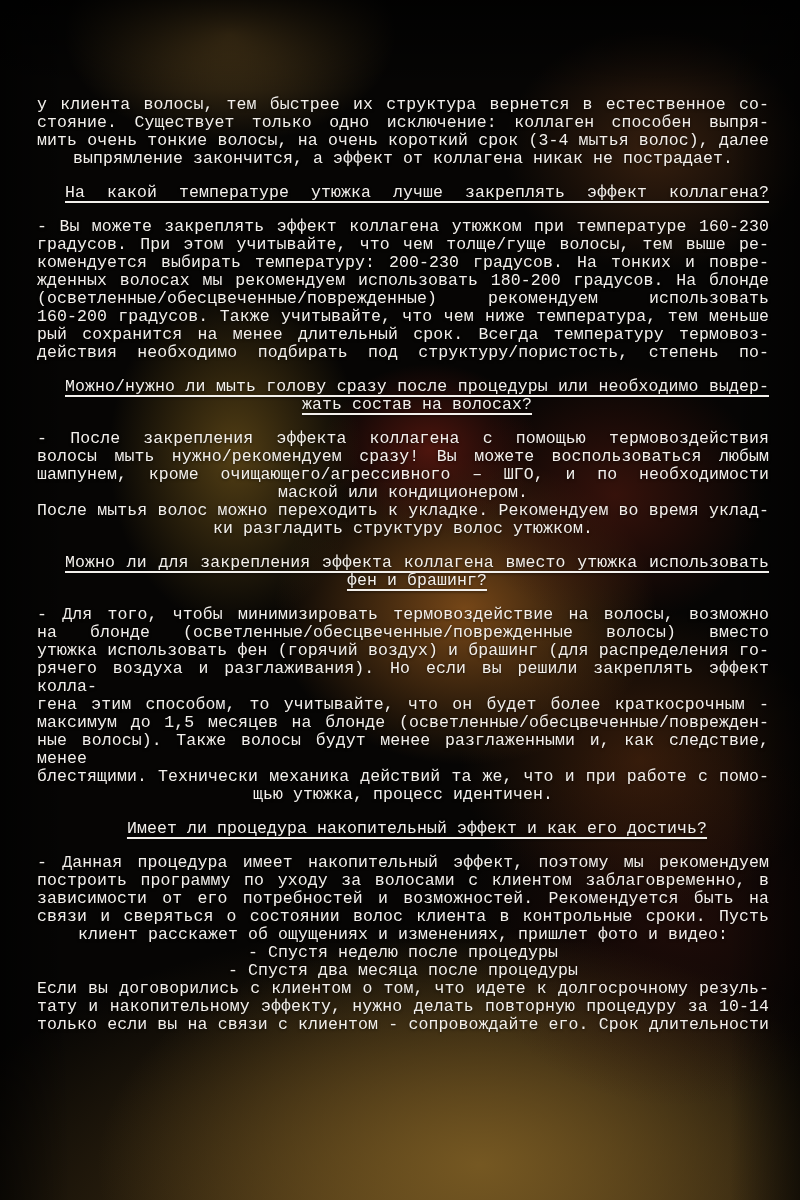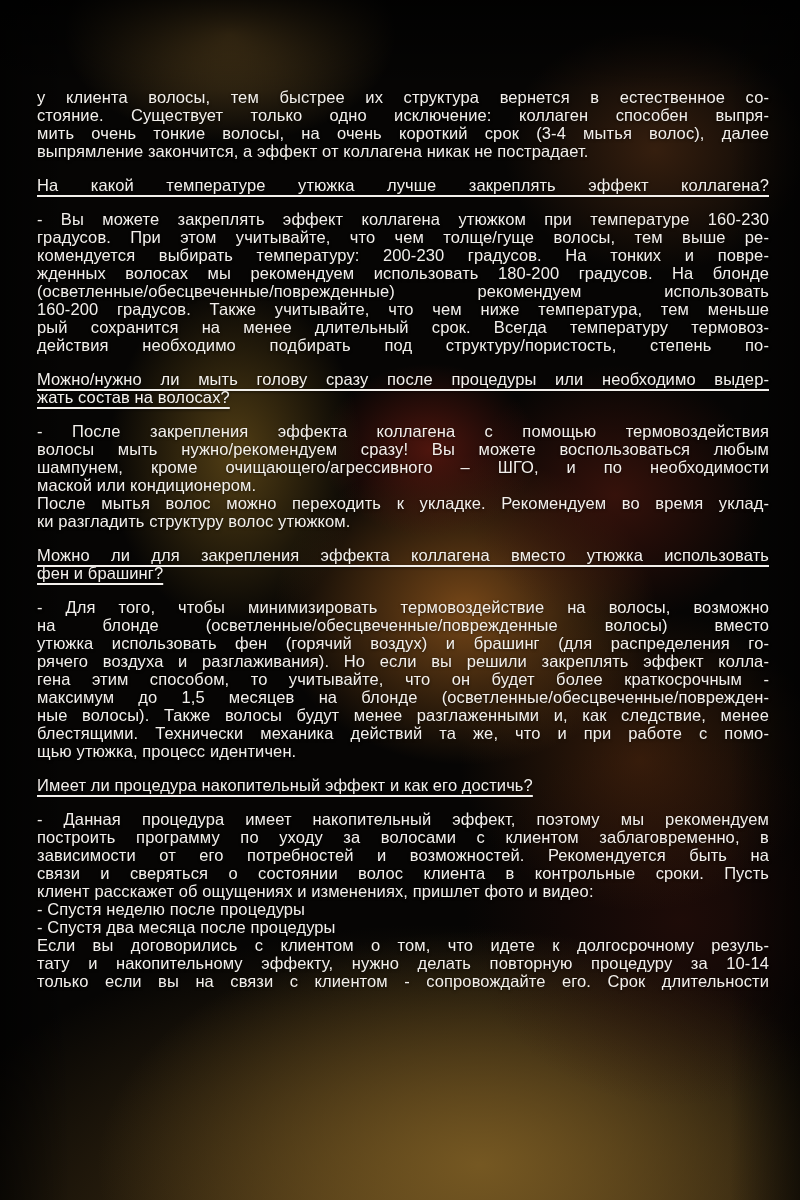"у клиента волосы, тем быстрее" .content { font-family: Liberation Sans, sans-serif -> Liberation Mono, monospace; top: 88px -> 96px }
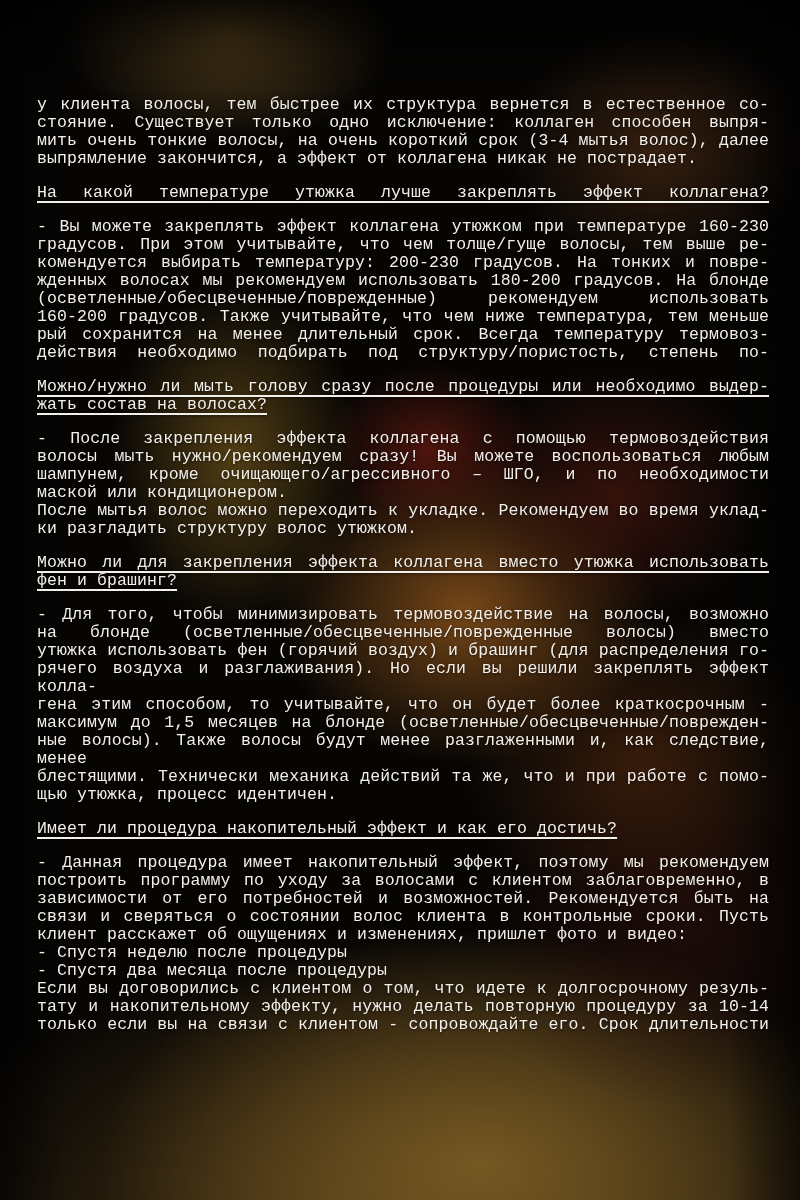"выпрямление закончится, а эффект от" .ln { text-align: left -> center }
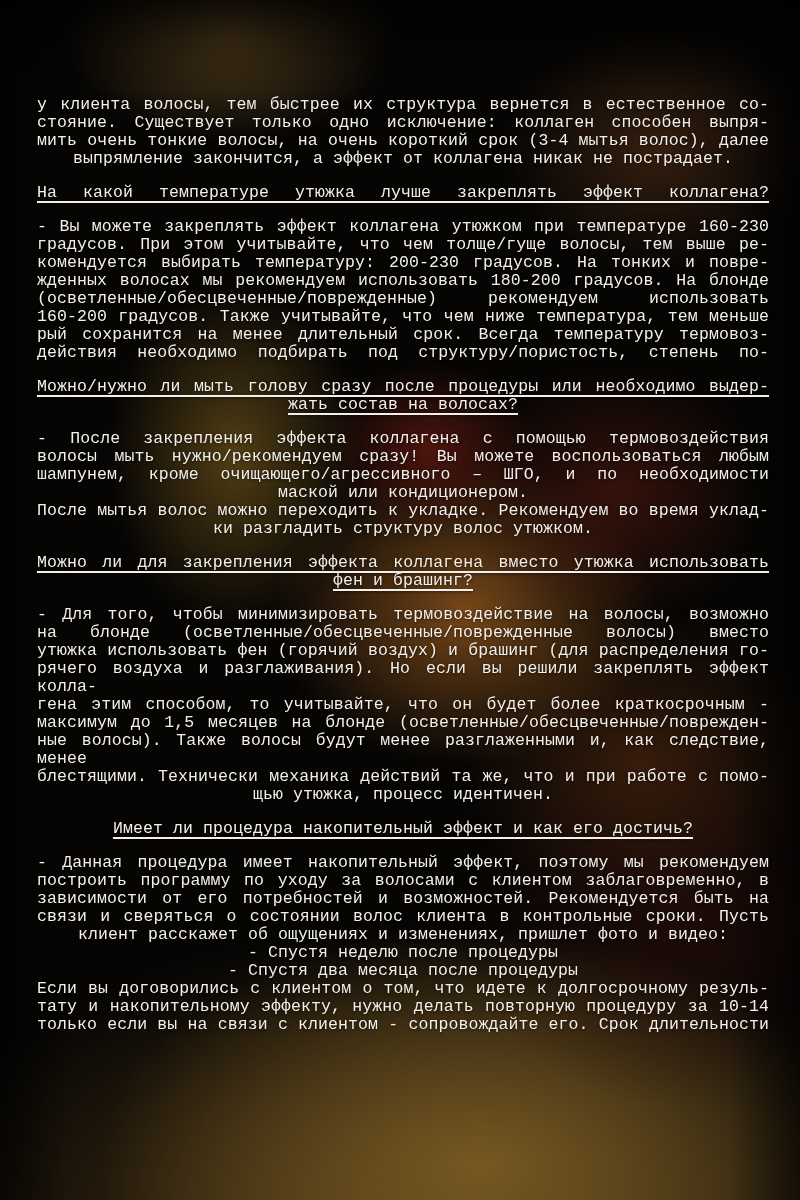"На какой температуре утюжка лучше" .heading .ln { margin-left: none -> 28px }
